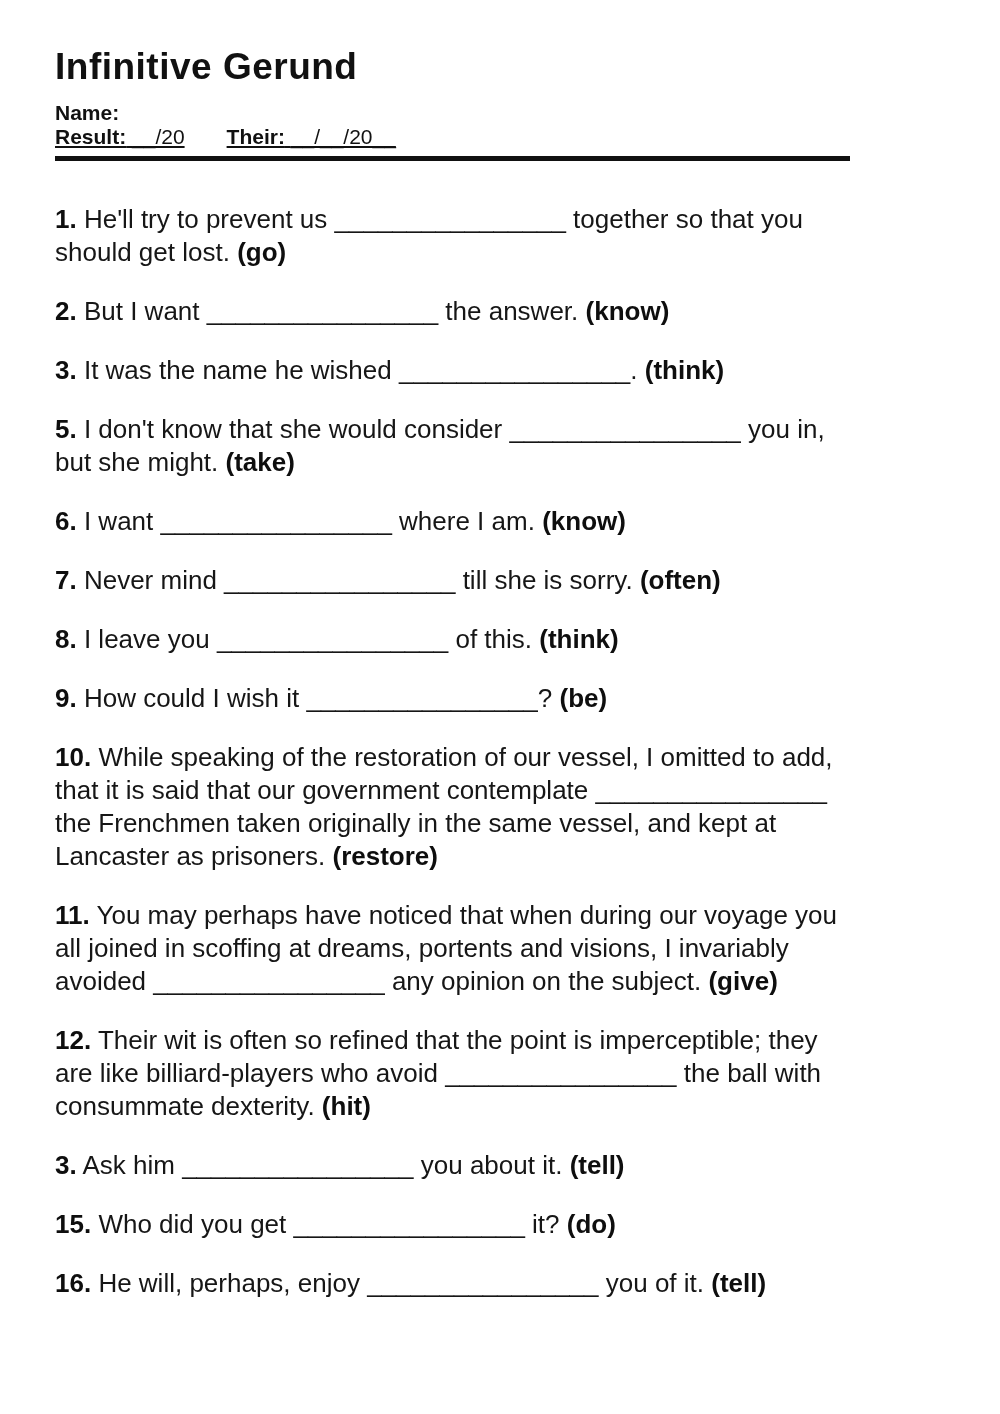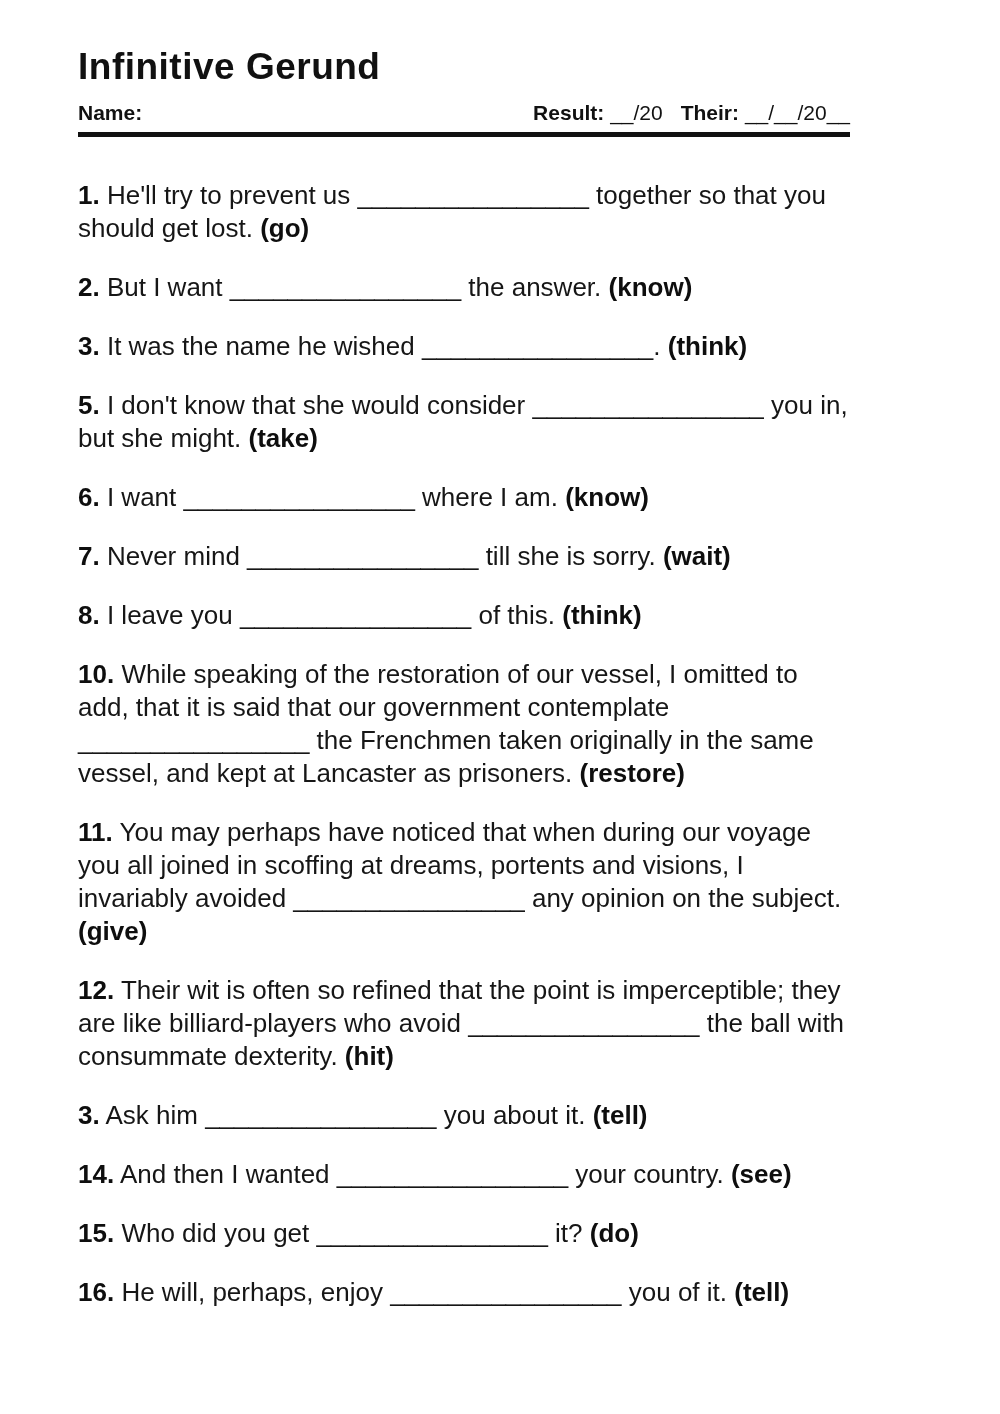"Infinitive Gerund" .page { padding: 46px 70px 40px 78px -> 46px 70px 40px 55px }
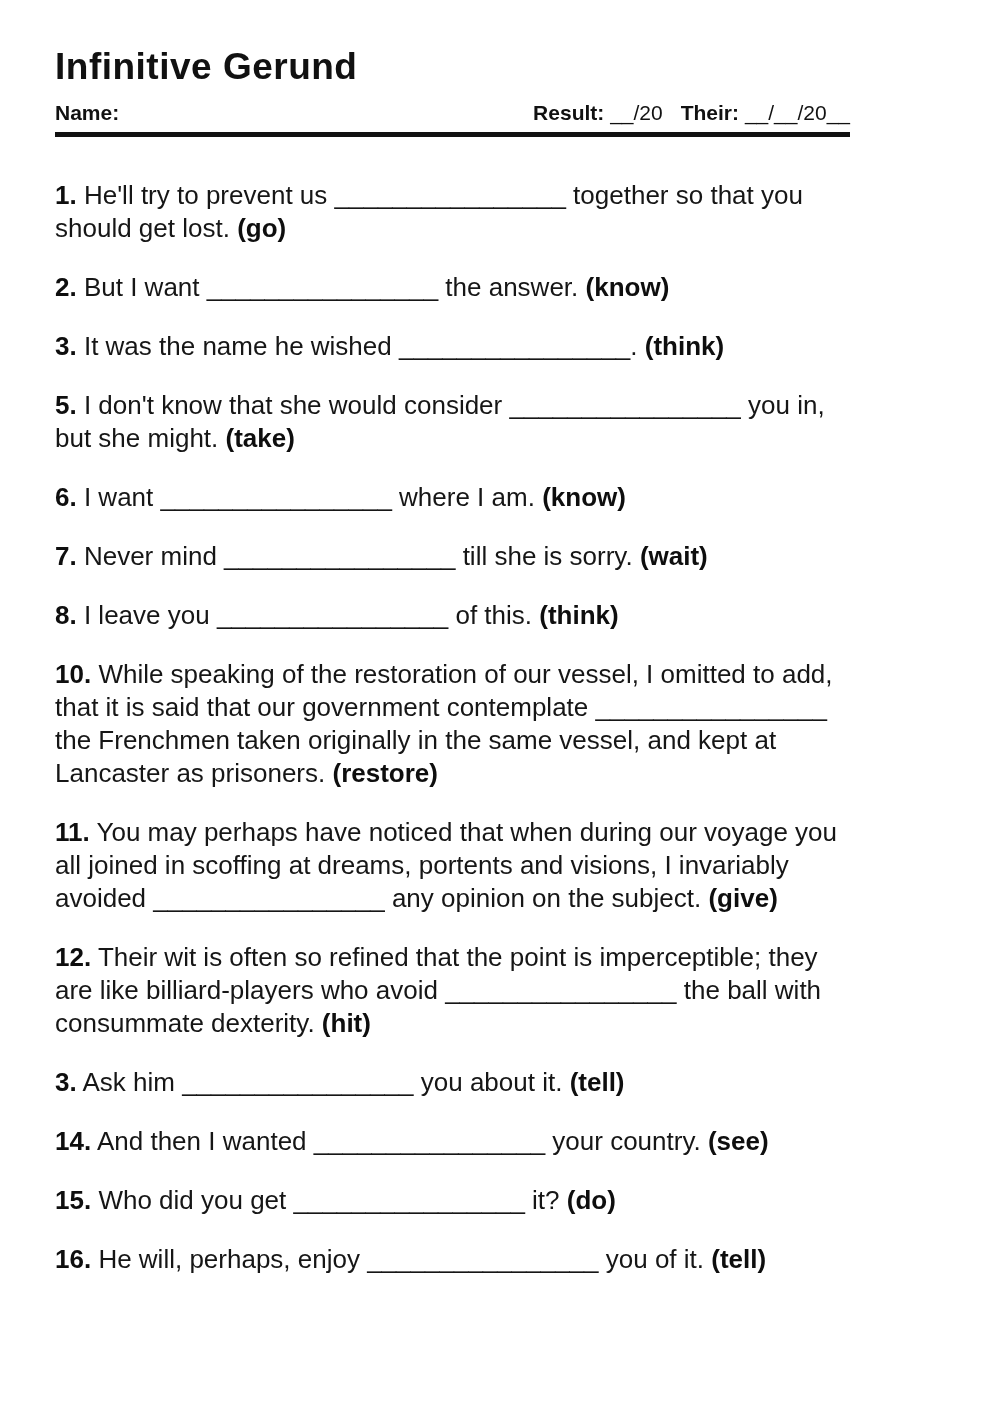"Name:" .head-row { flex-direction: none -> column }
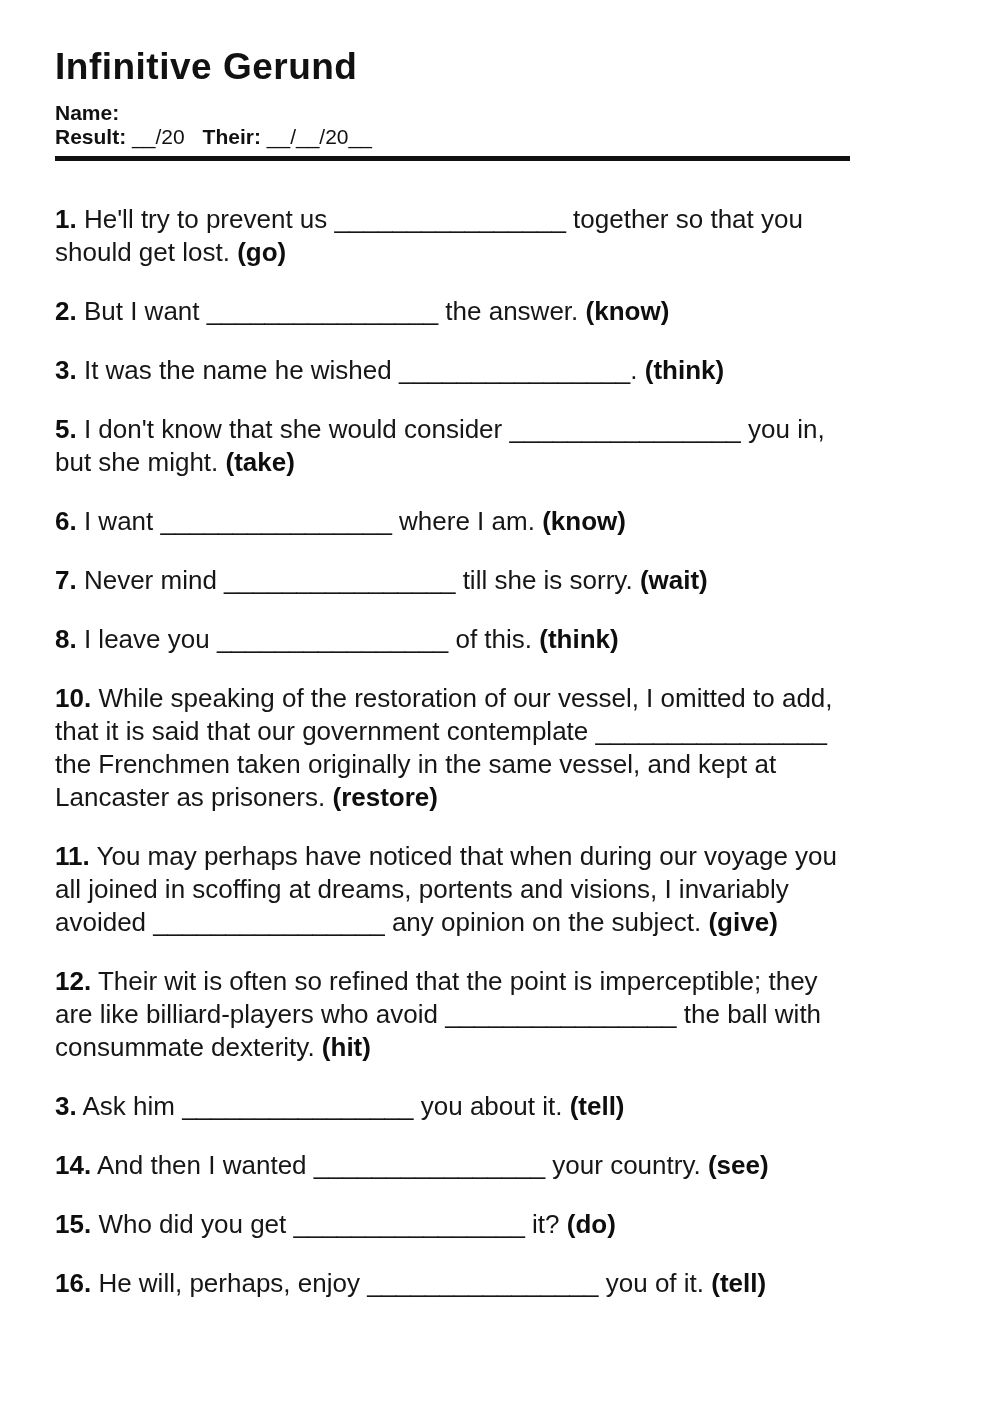"Result: __/20" .head-right { gap: 18px -> 42px; text-decoration: none -> underline }
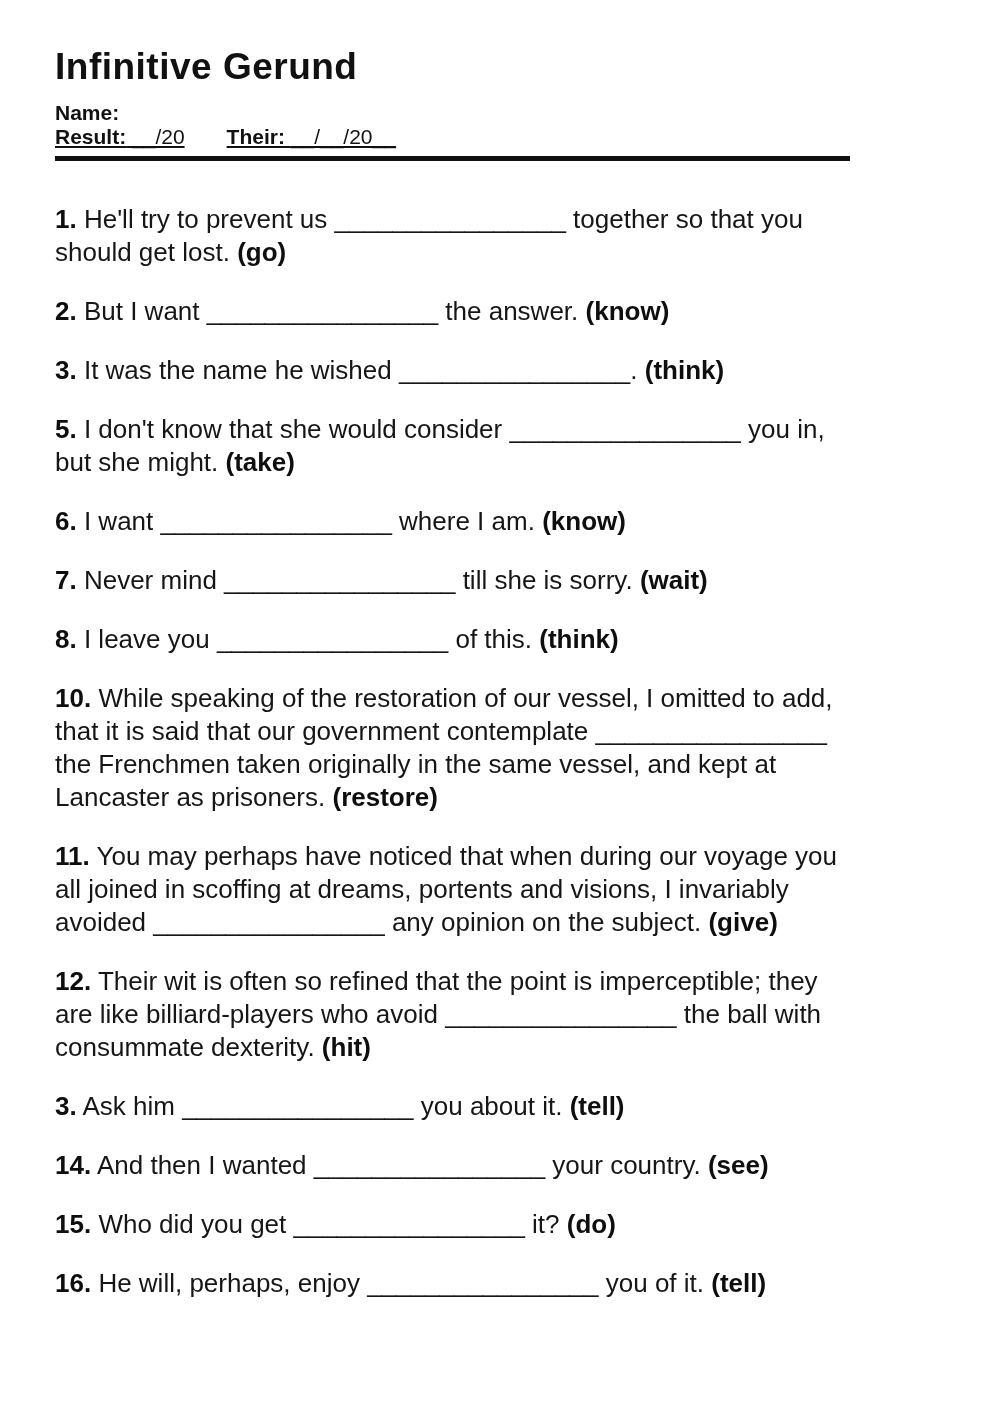"(wait)" strong { text: wait -> often }
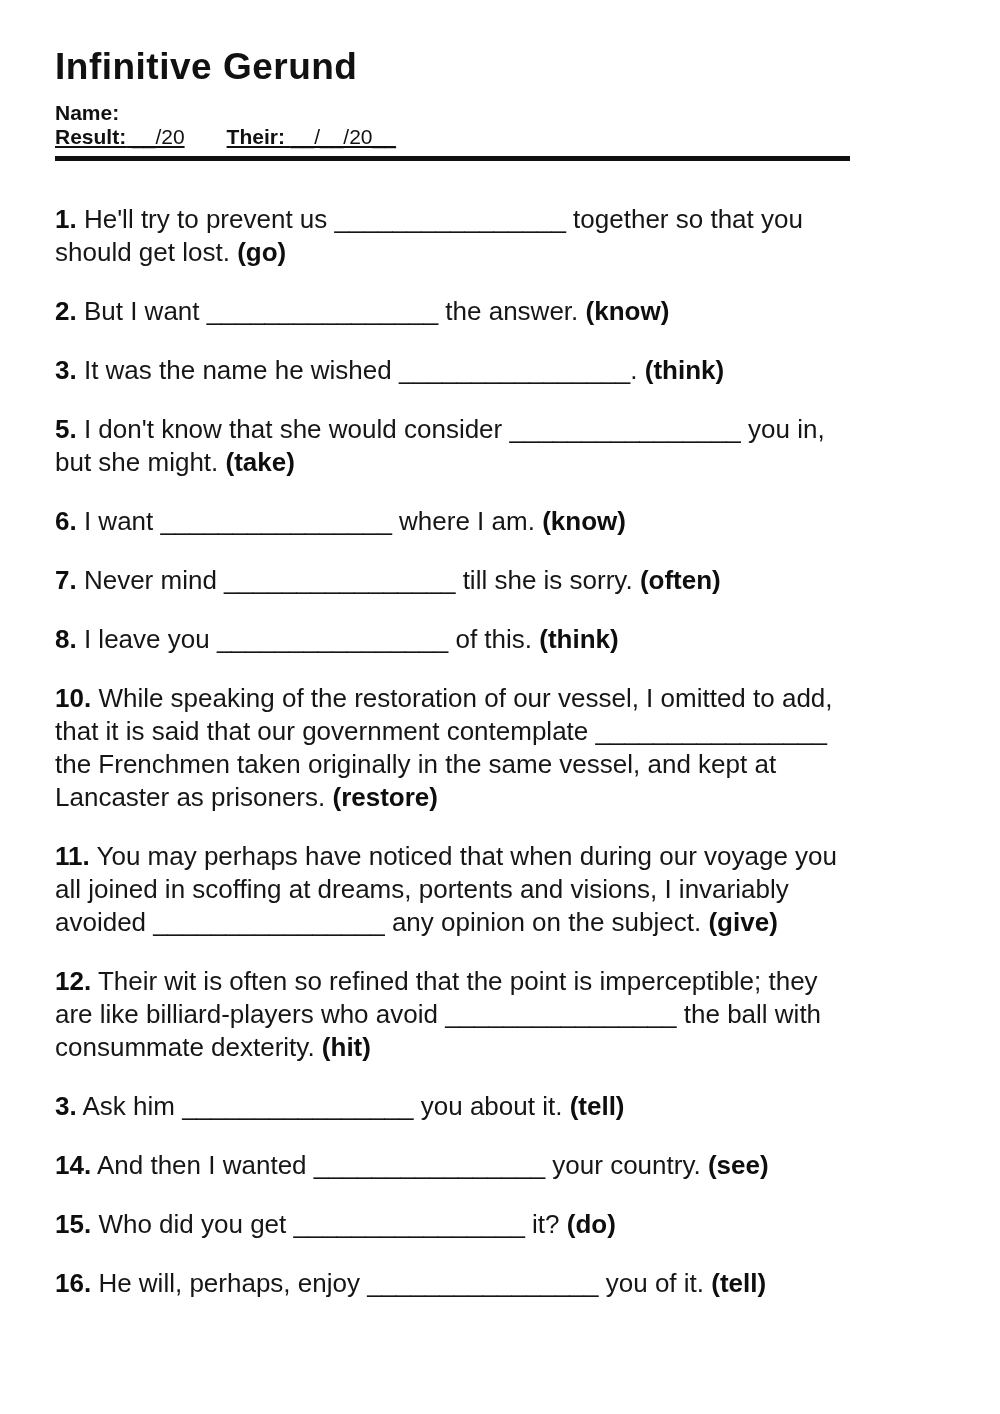"9. How could I wish" p.question { html: none -> <p><strong>9.</strong><span> How could I wish it ________________? </span><strong>(be)</strong></p> }
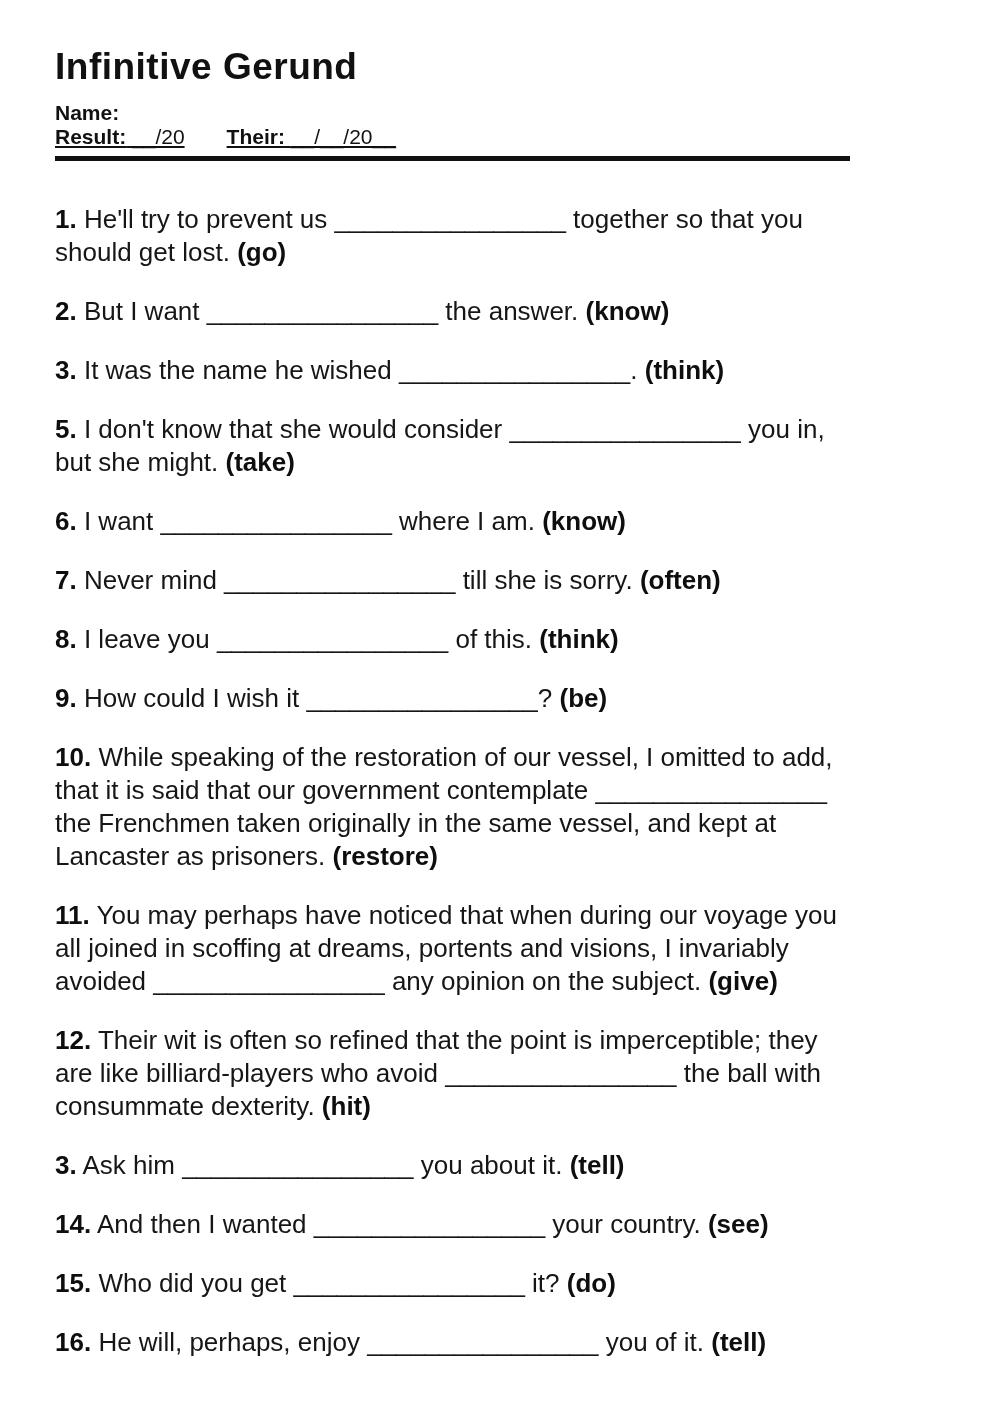"14. And then I wanted" p.question { html: <p><strong>14.</strong><span> And then I wanted ________________ your country. </span><strong>(see)</strong></p> -> none }
